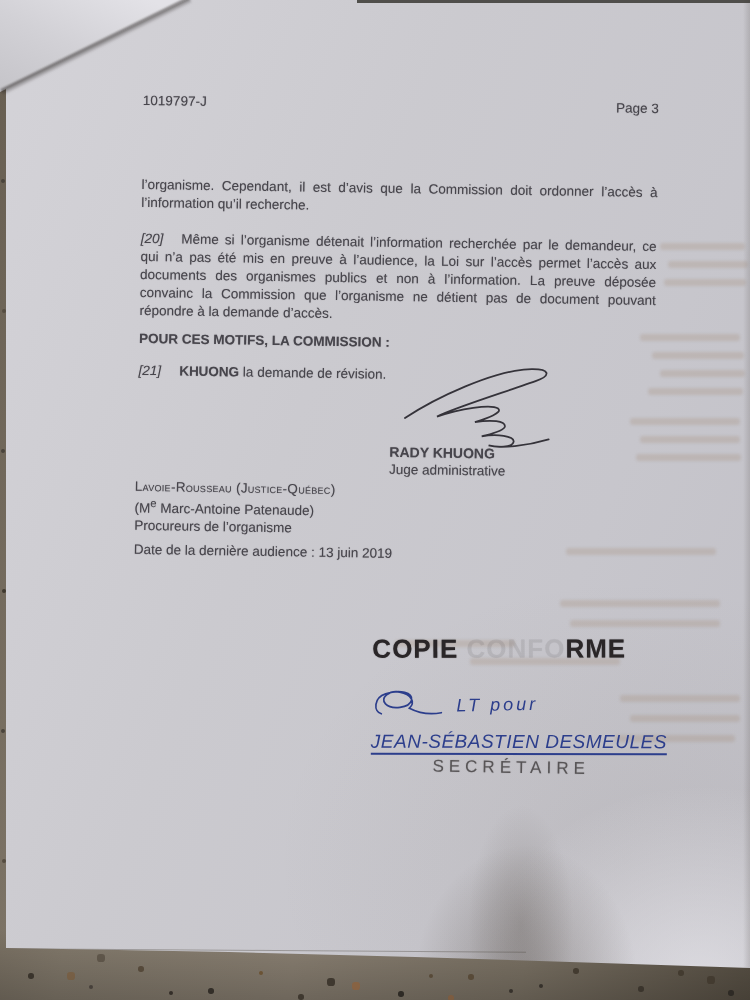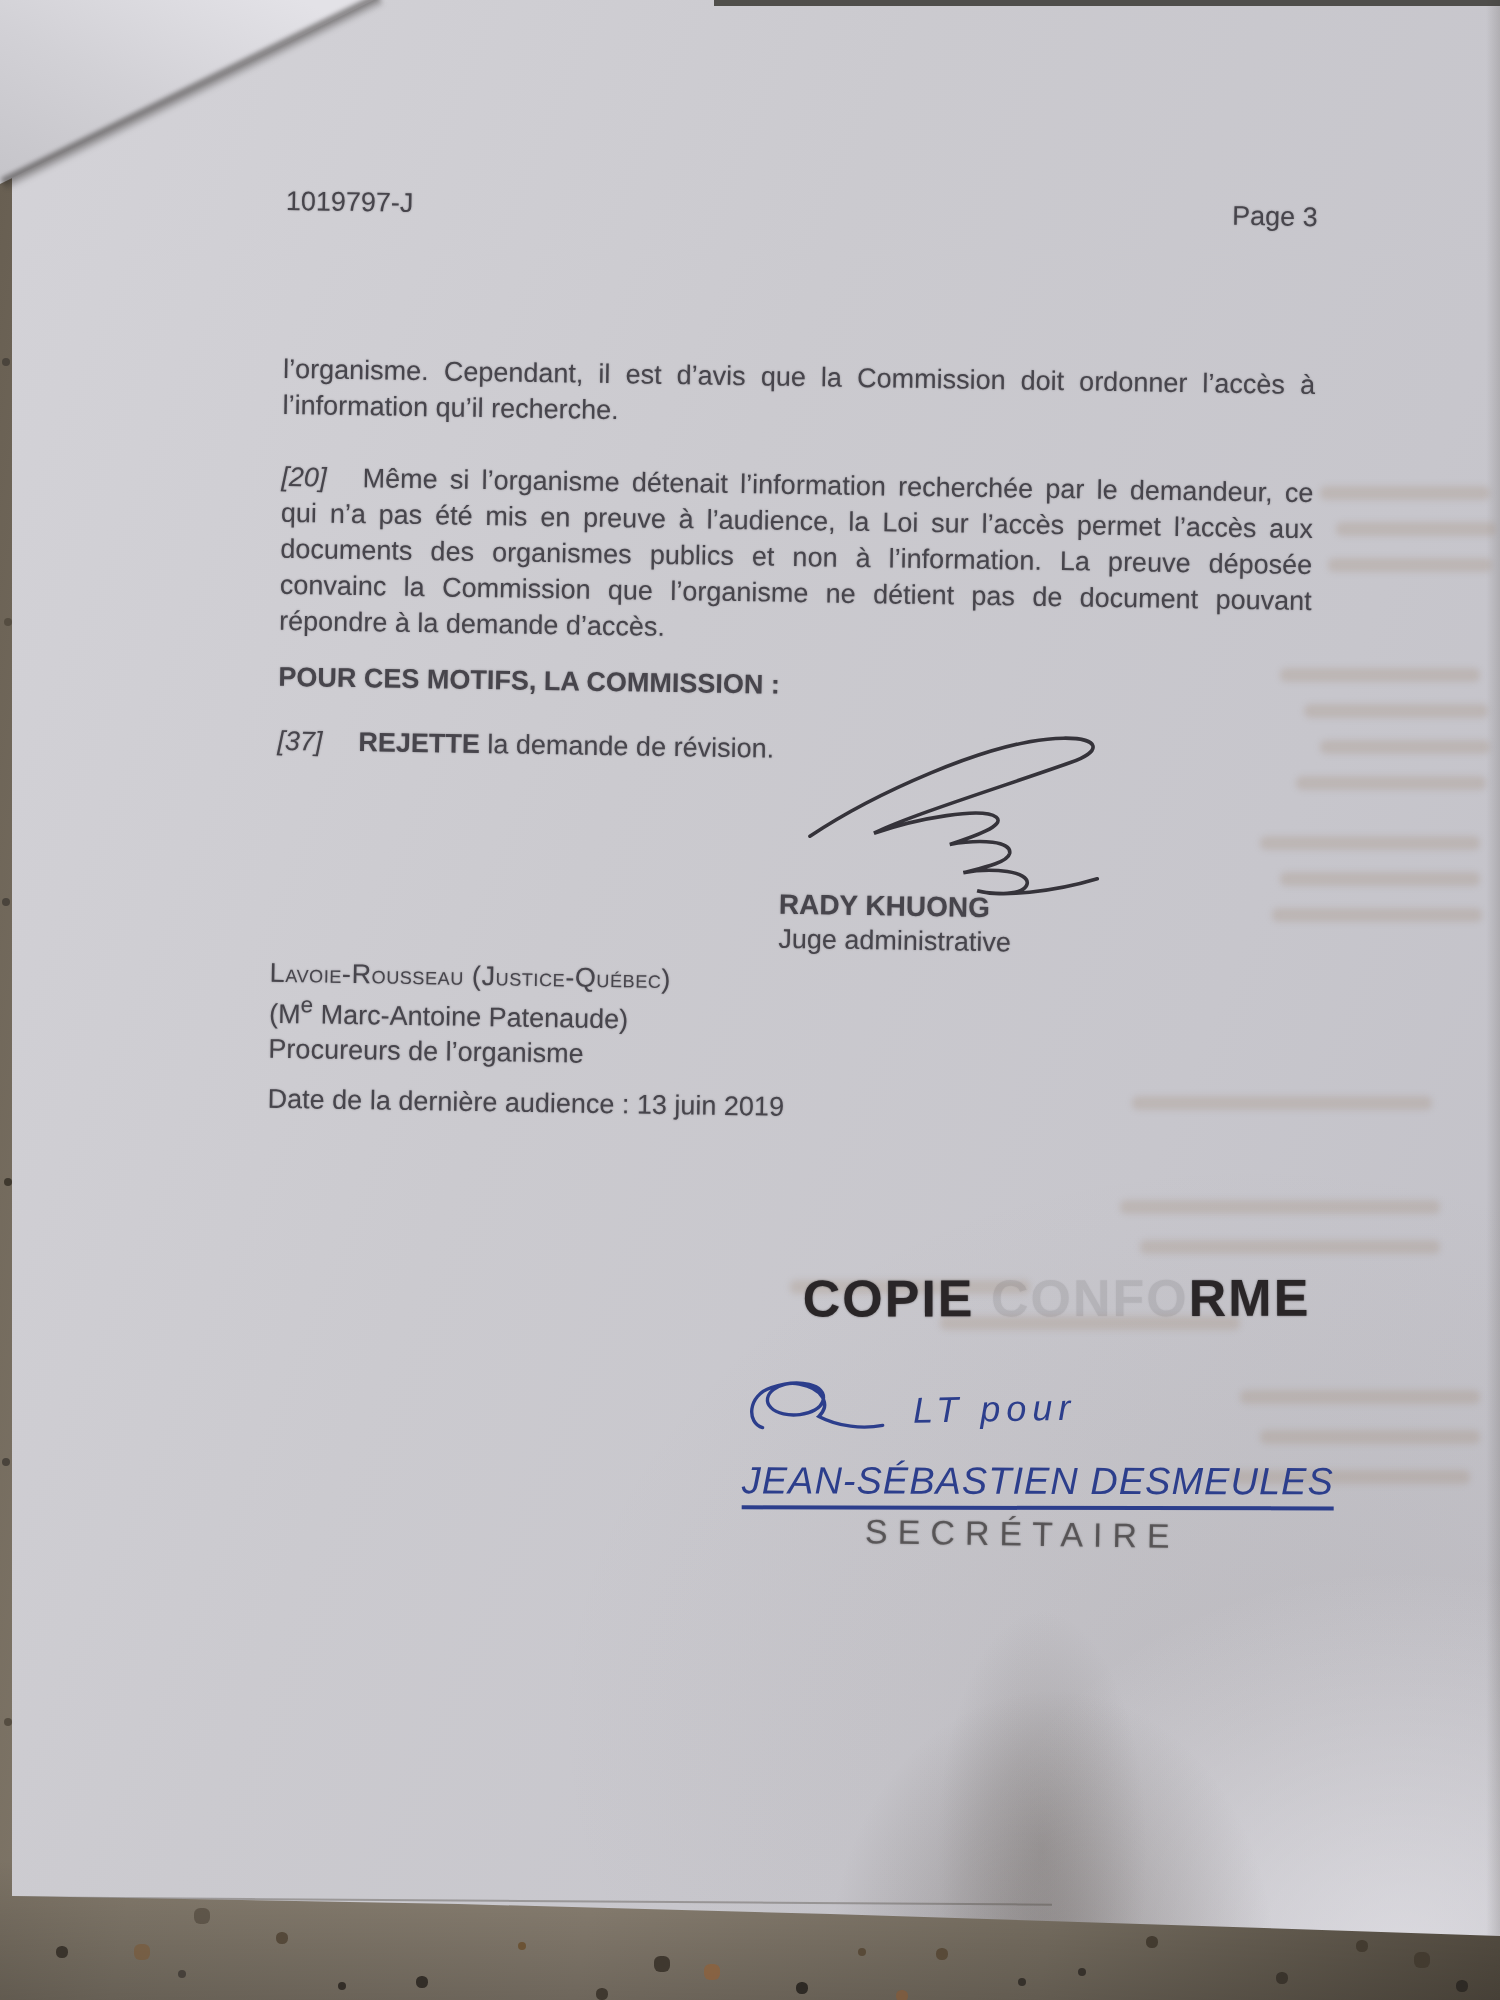"[37]" span.pnum { text: 37 -> 21 }
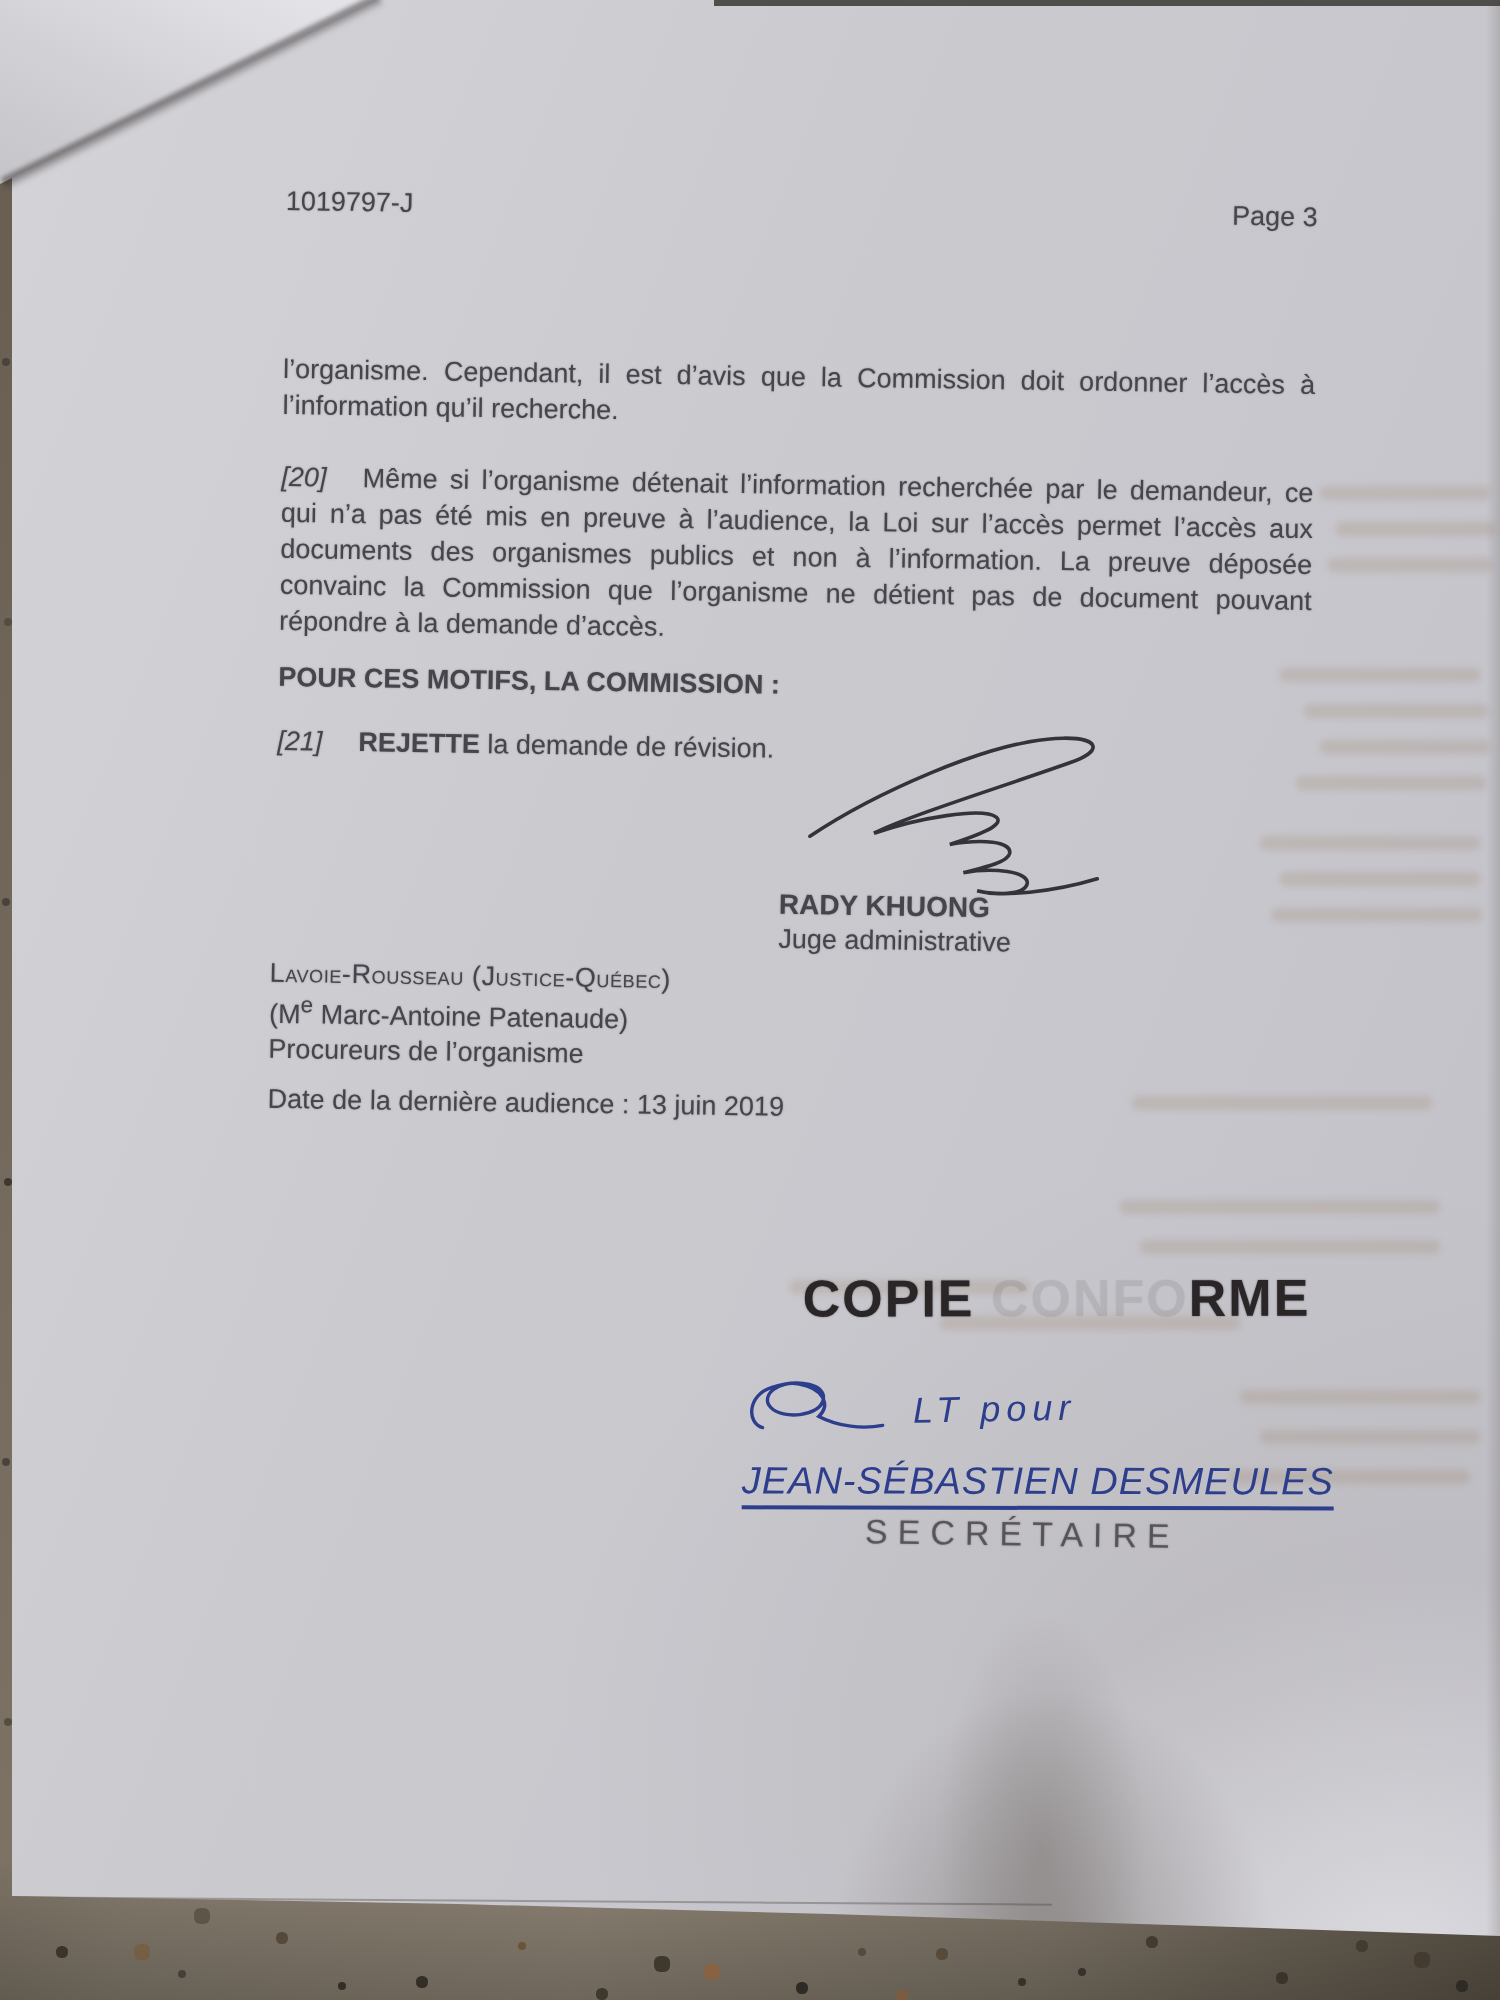"REJETTE" span.bold { text: REJETTE -> KHUONG }
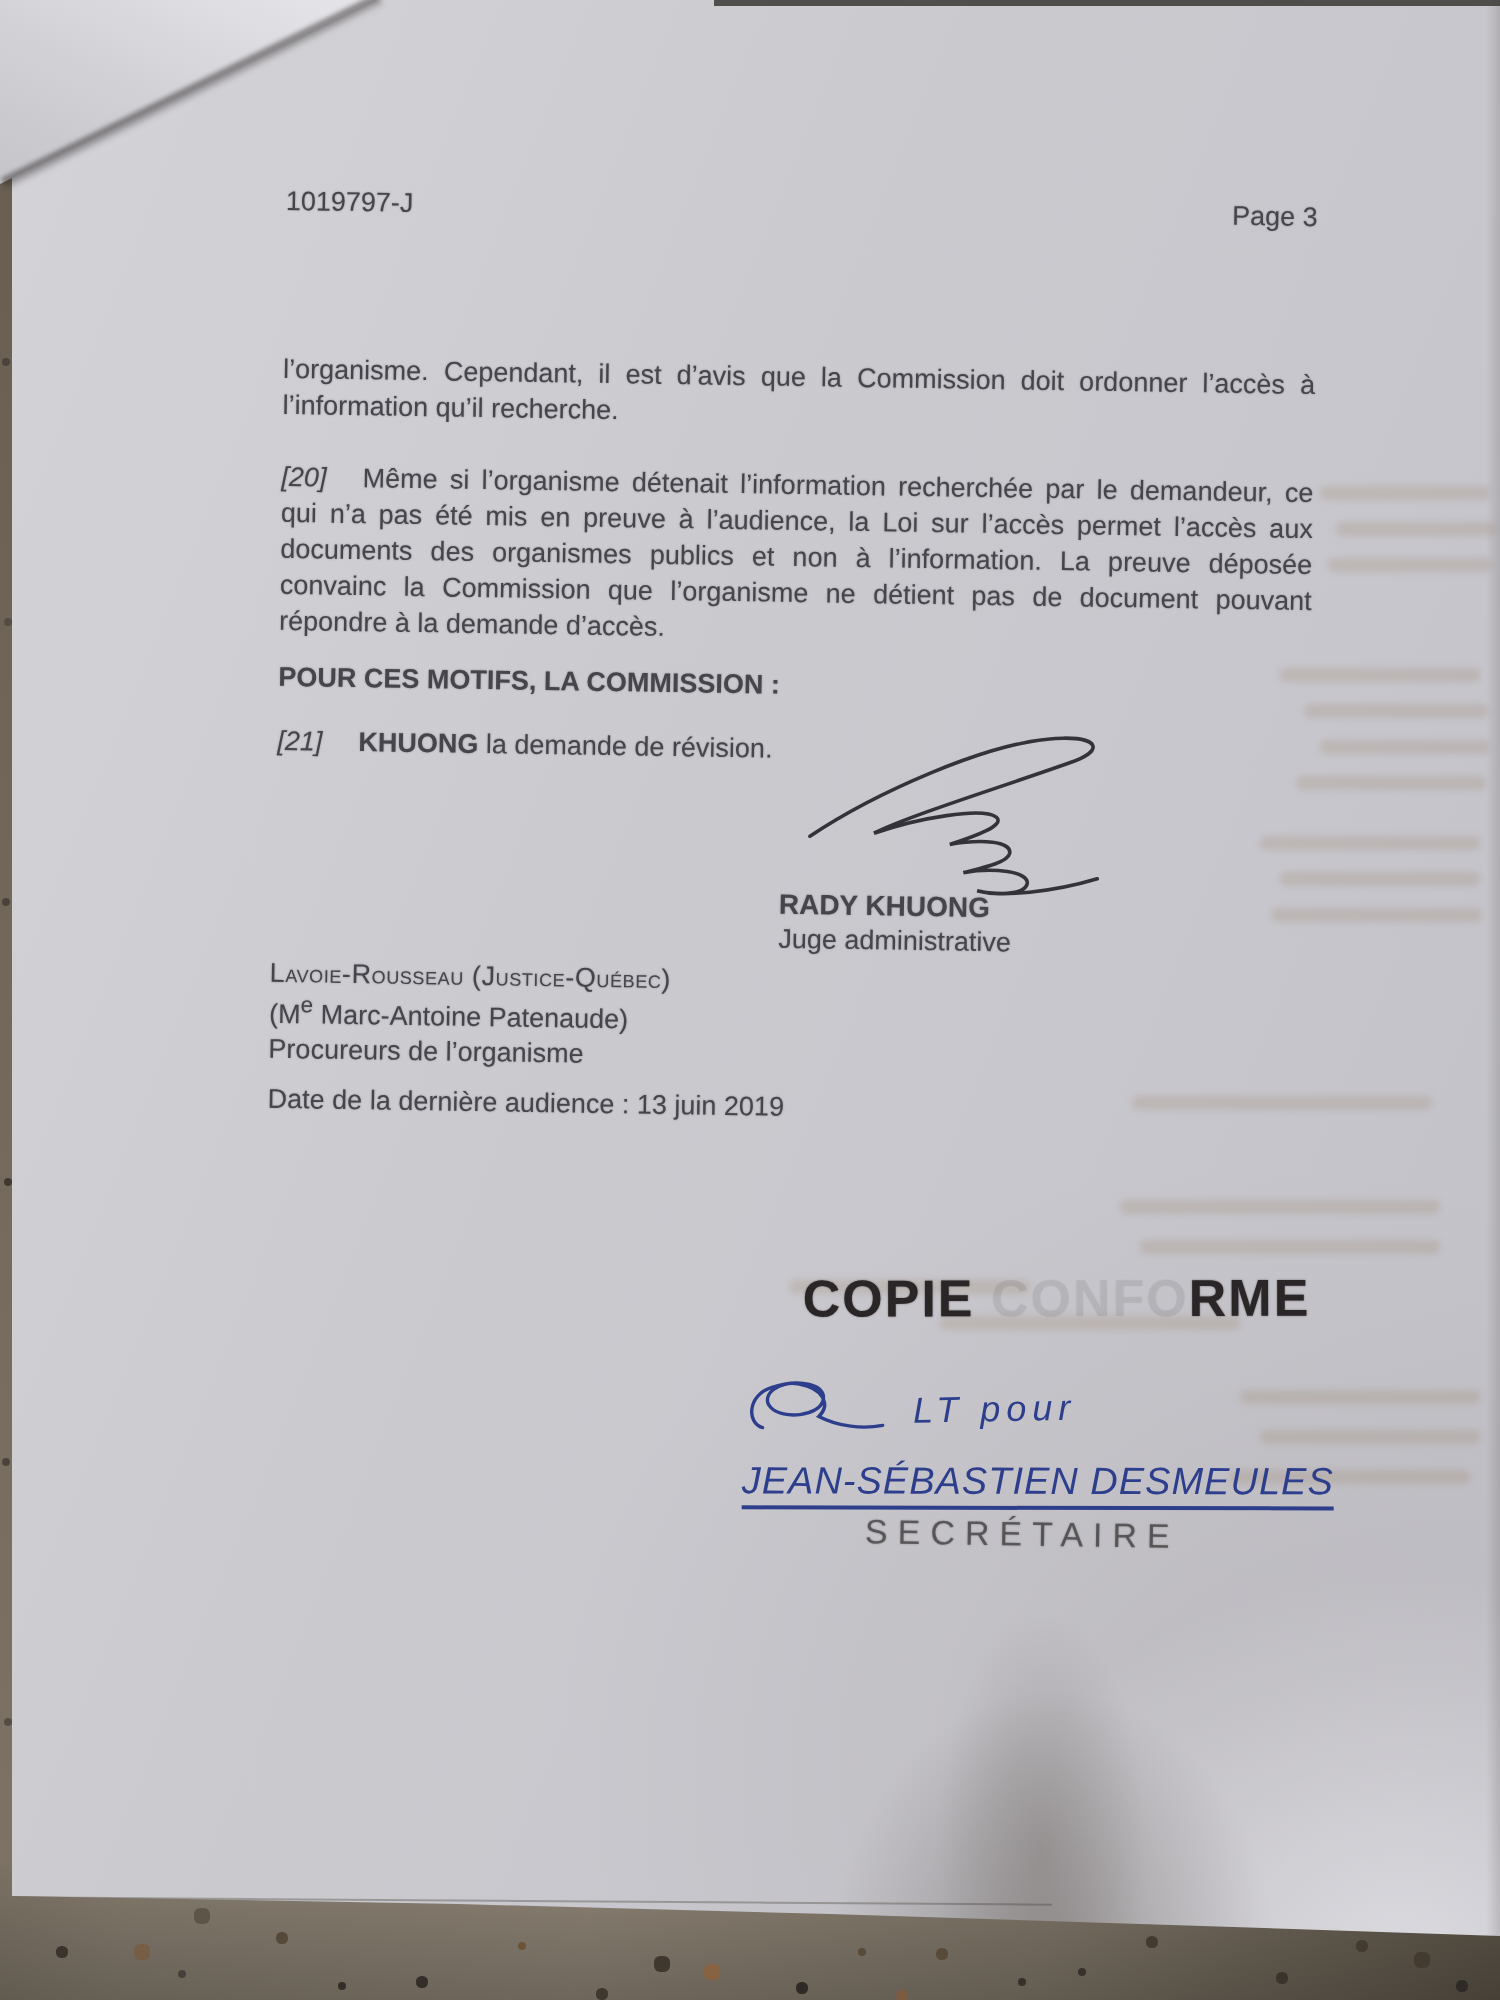"COPIE CONFORME" .stamp-copy { left: 404px -> 375px }
